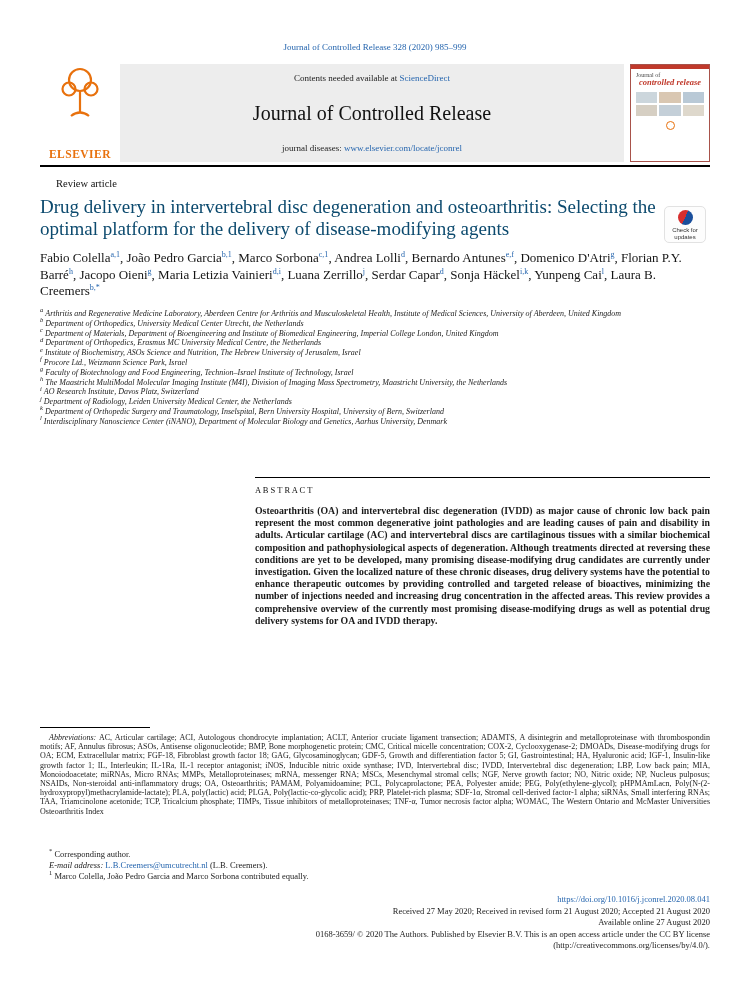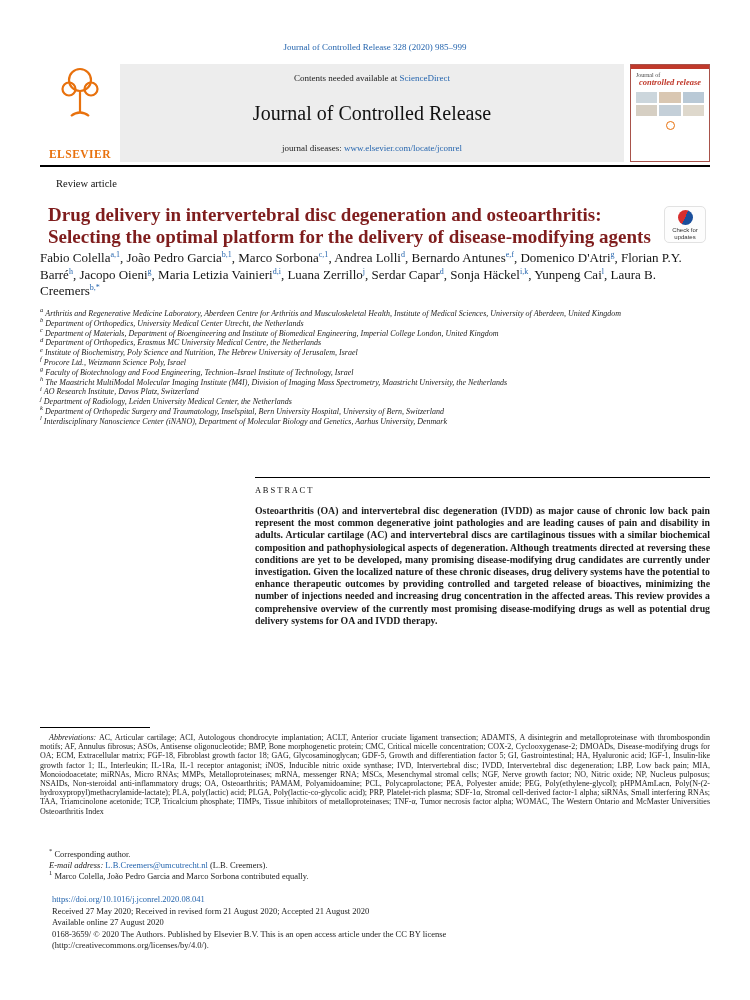"Drug delivery in intervertebral disc" .title { color: #7f1d1d -> #0c4a6e; font-weight: bold -> normal; margin: 8px -> 0 }
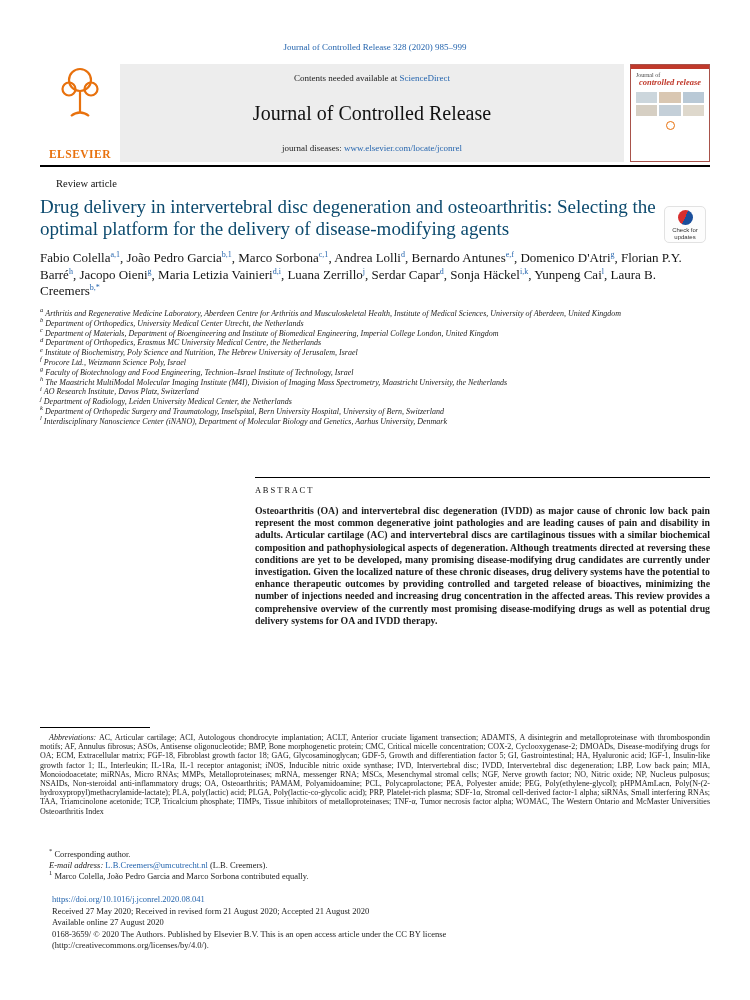"Institute of Biochemistry, Poly Science" span { text: Poly -> ASOs }
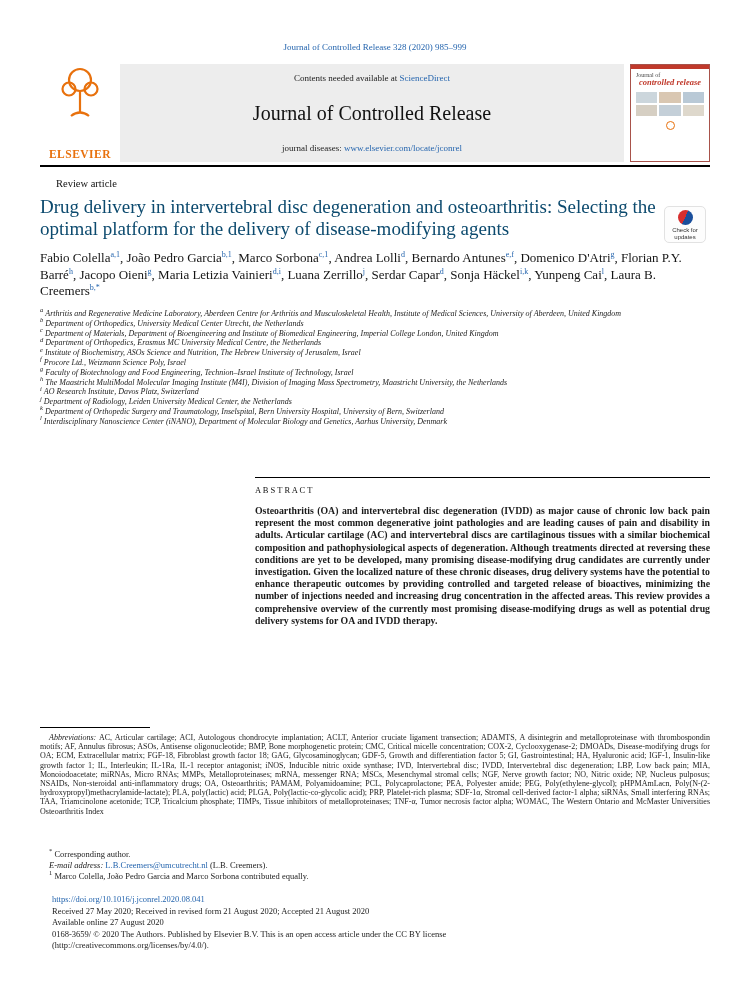"Procore Ltd., Weizmann Science Poly," span { text: Poly -> Park }
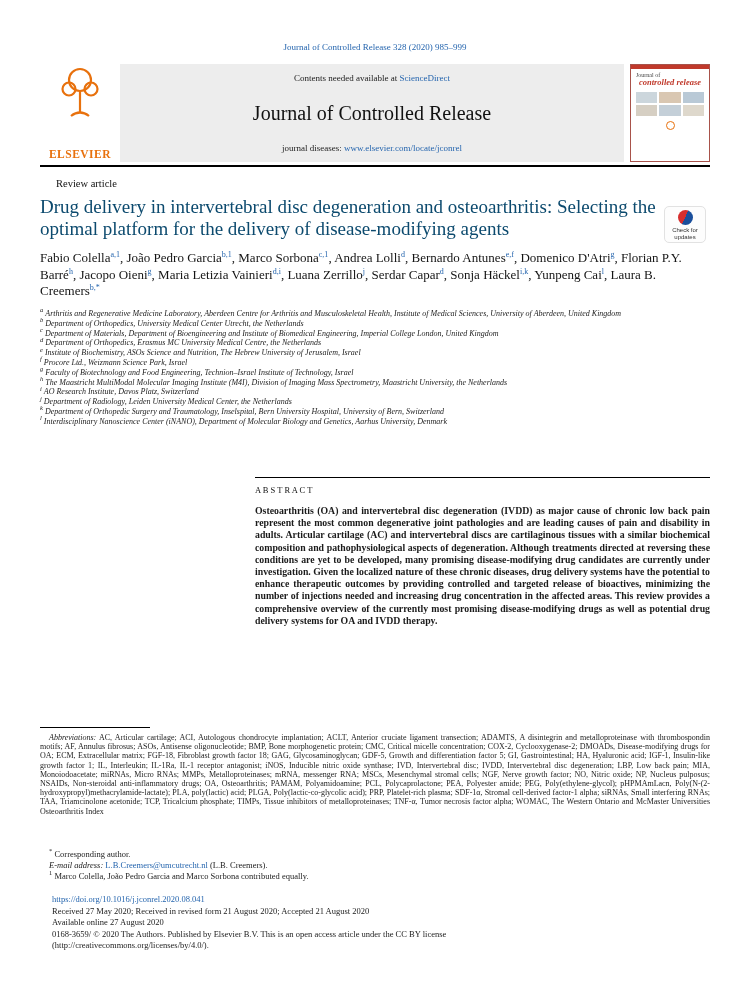"https://doi.org/10.1016/j.jconrel.2020.0" .footer { left: 52px -> 40px; text-align: none -> right }
